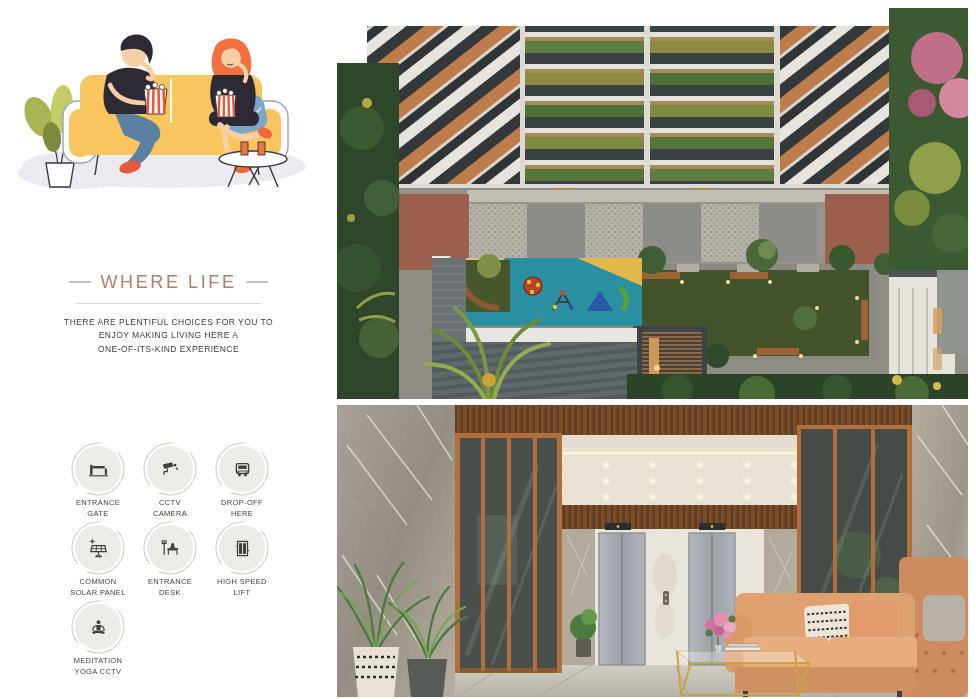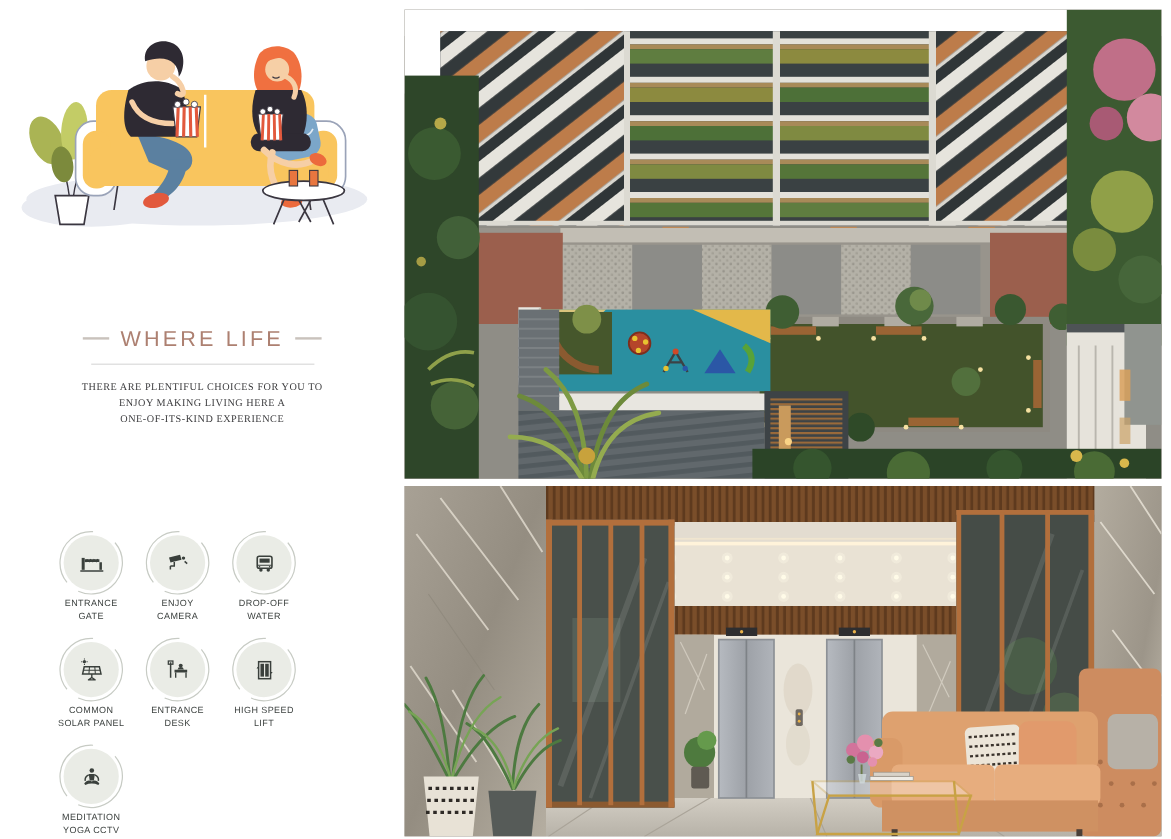"THERE ARE PLENTIFUL CHOICES FOR" .intro { font-family: Liberation Serif, serif -> none }
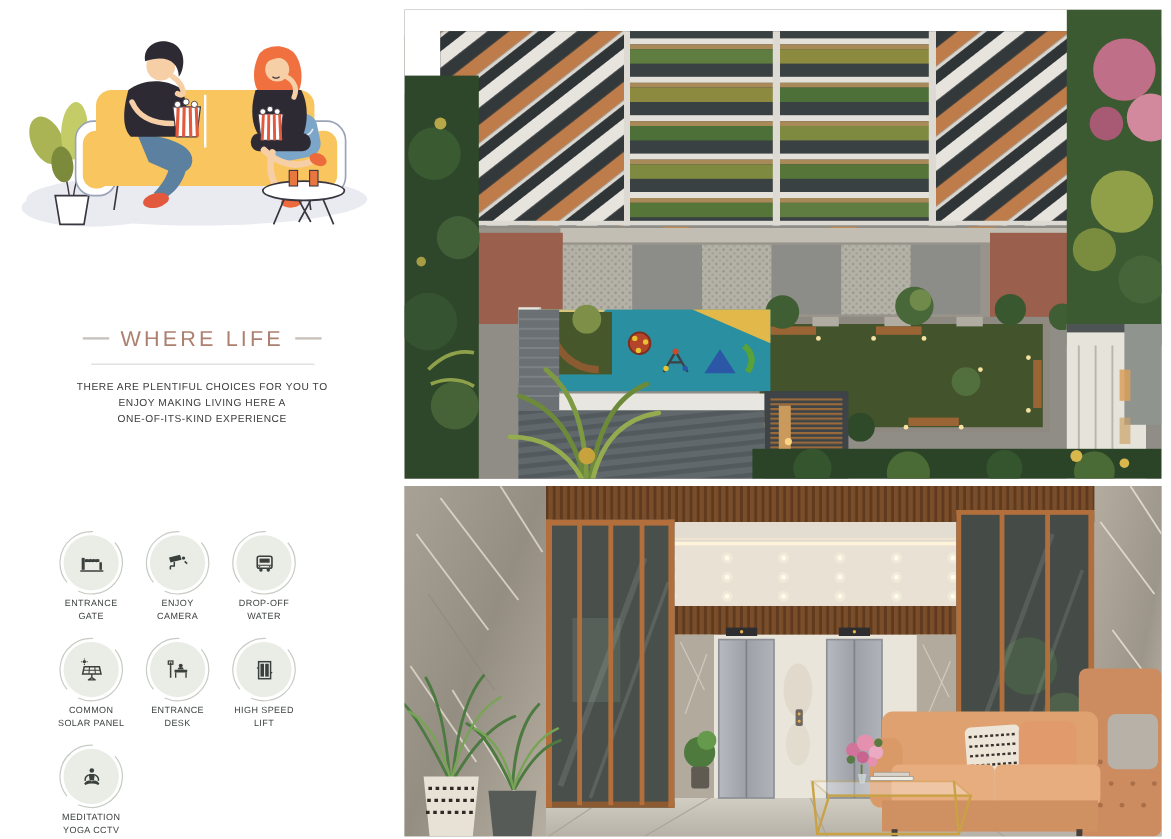"ENTRANCE" .amenities { left: 40px -> 62px; row-gap: 19px -> 9px }
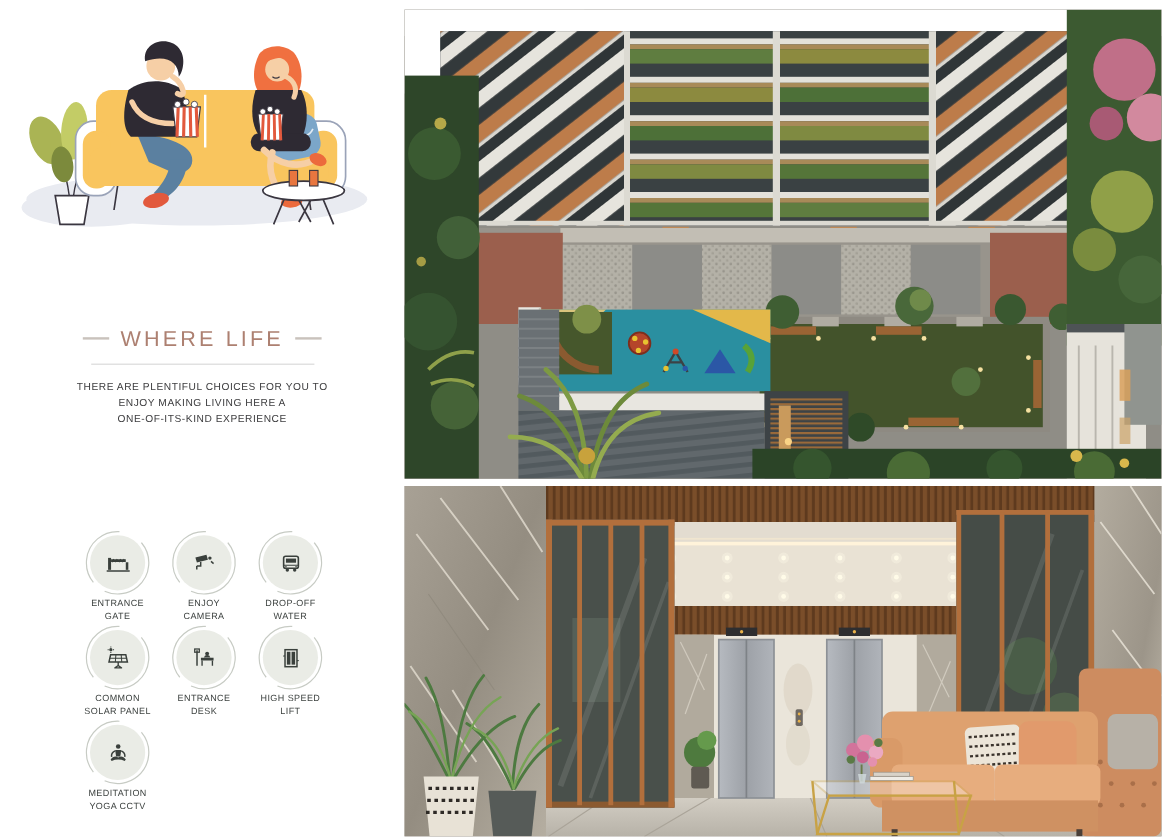"ENJOY" div { text: ENJOY -> CCTV }
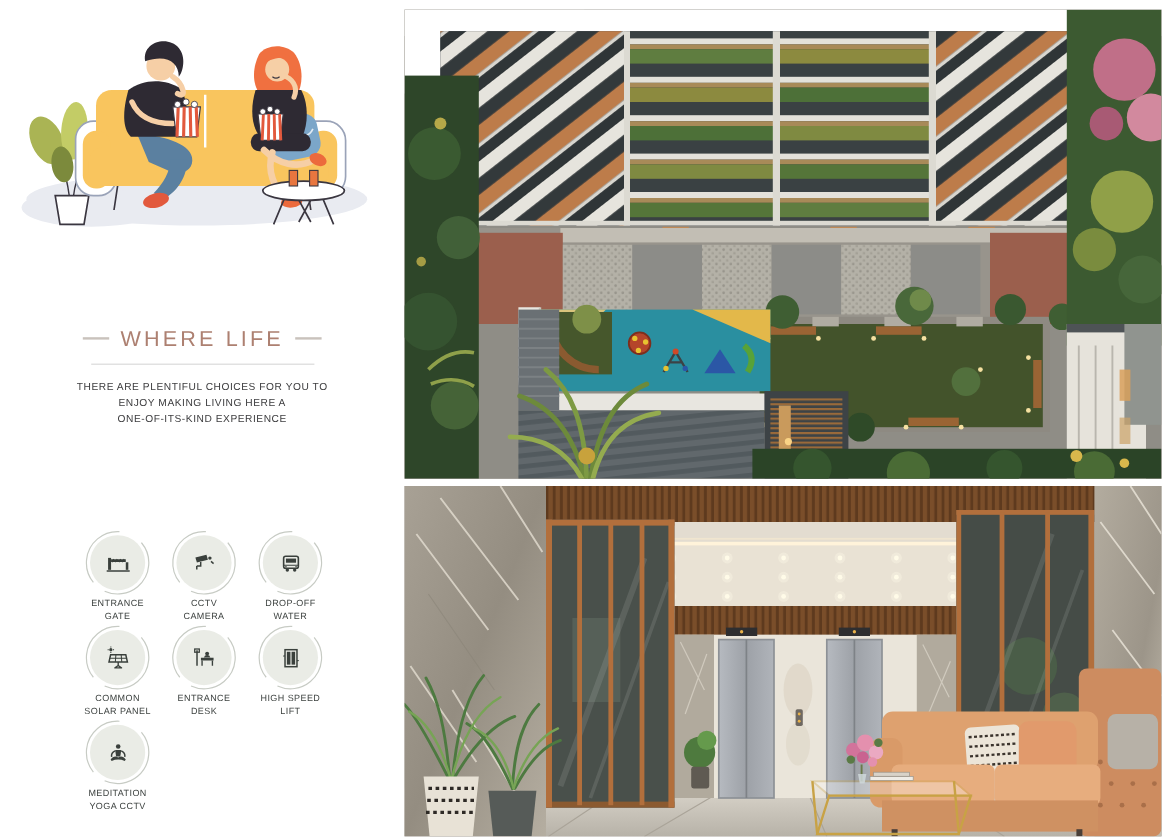"WATER" div { text: WATER -> HERE }
